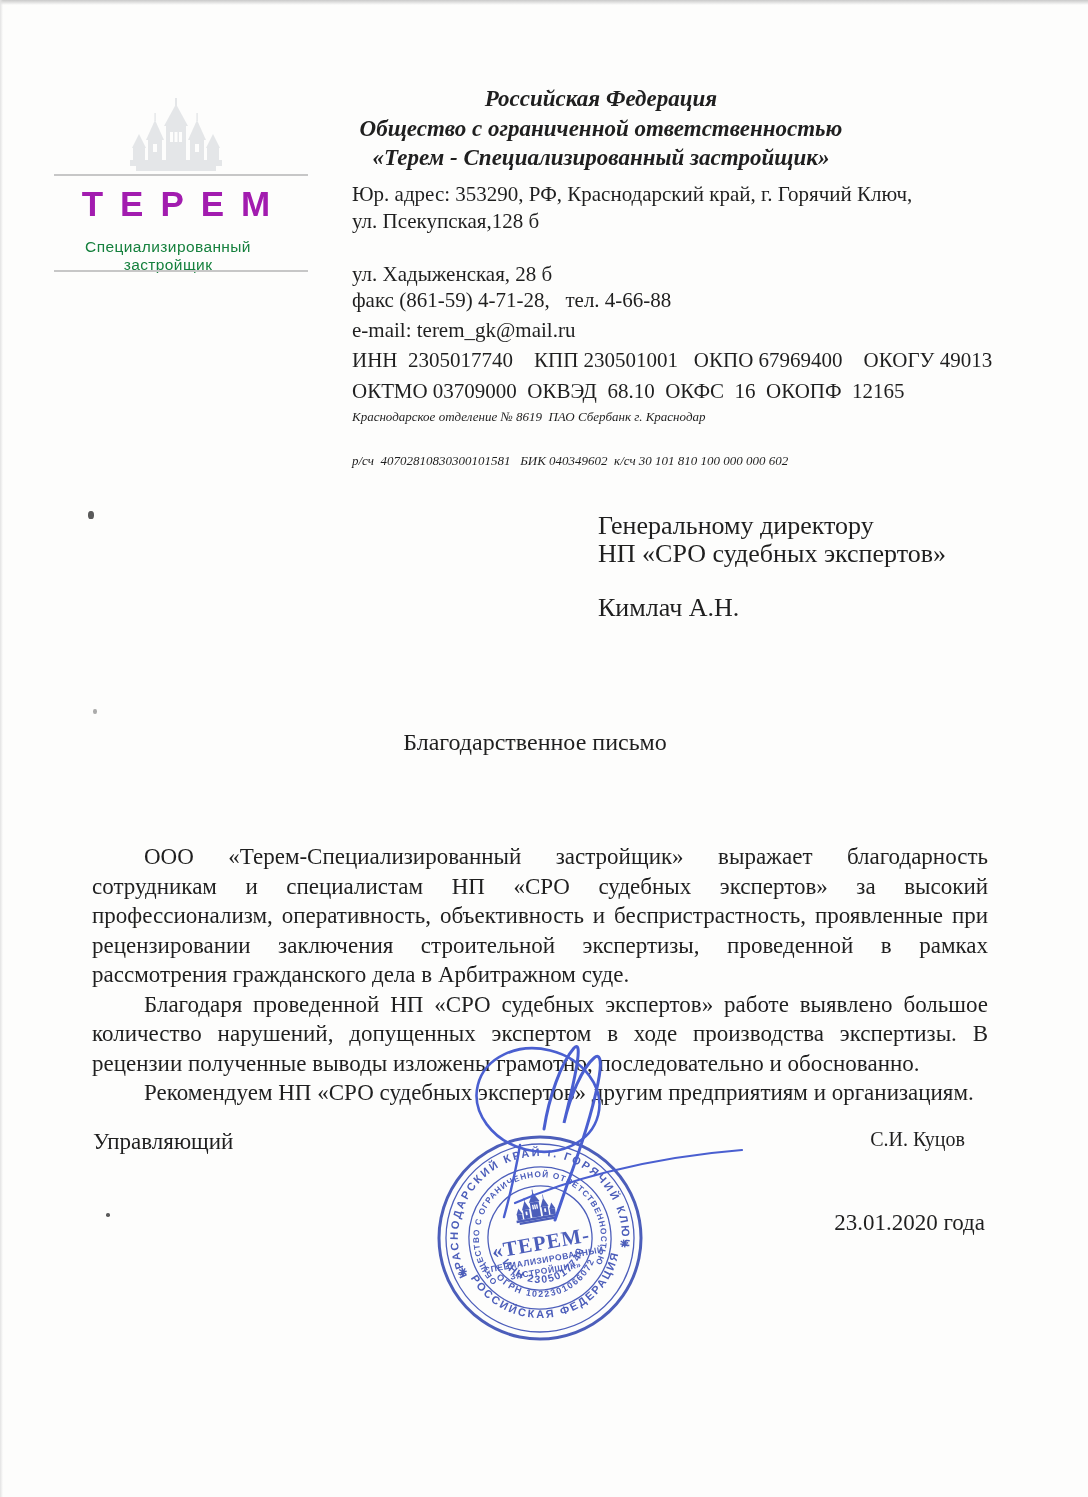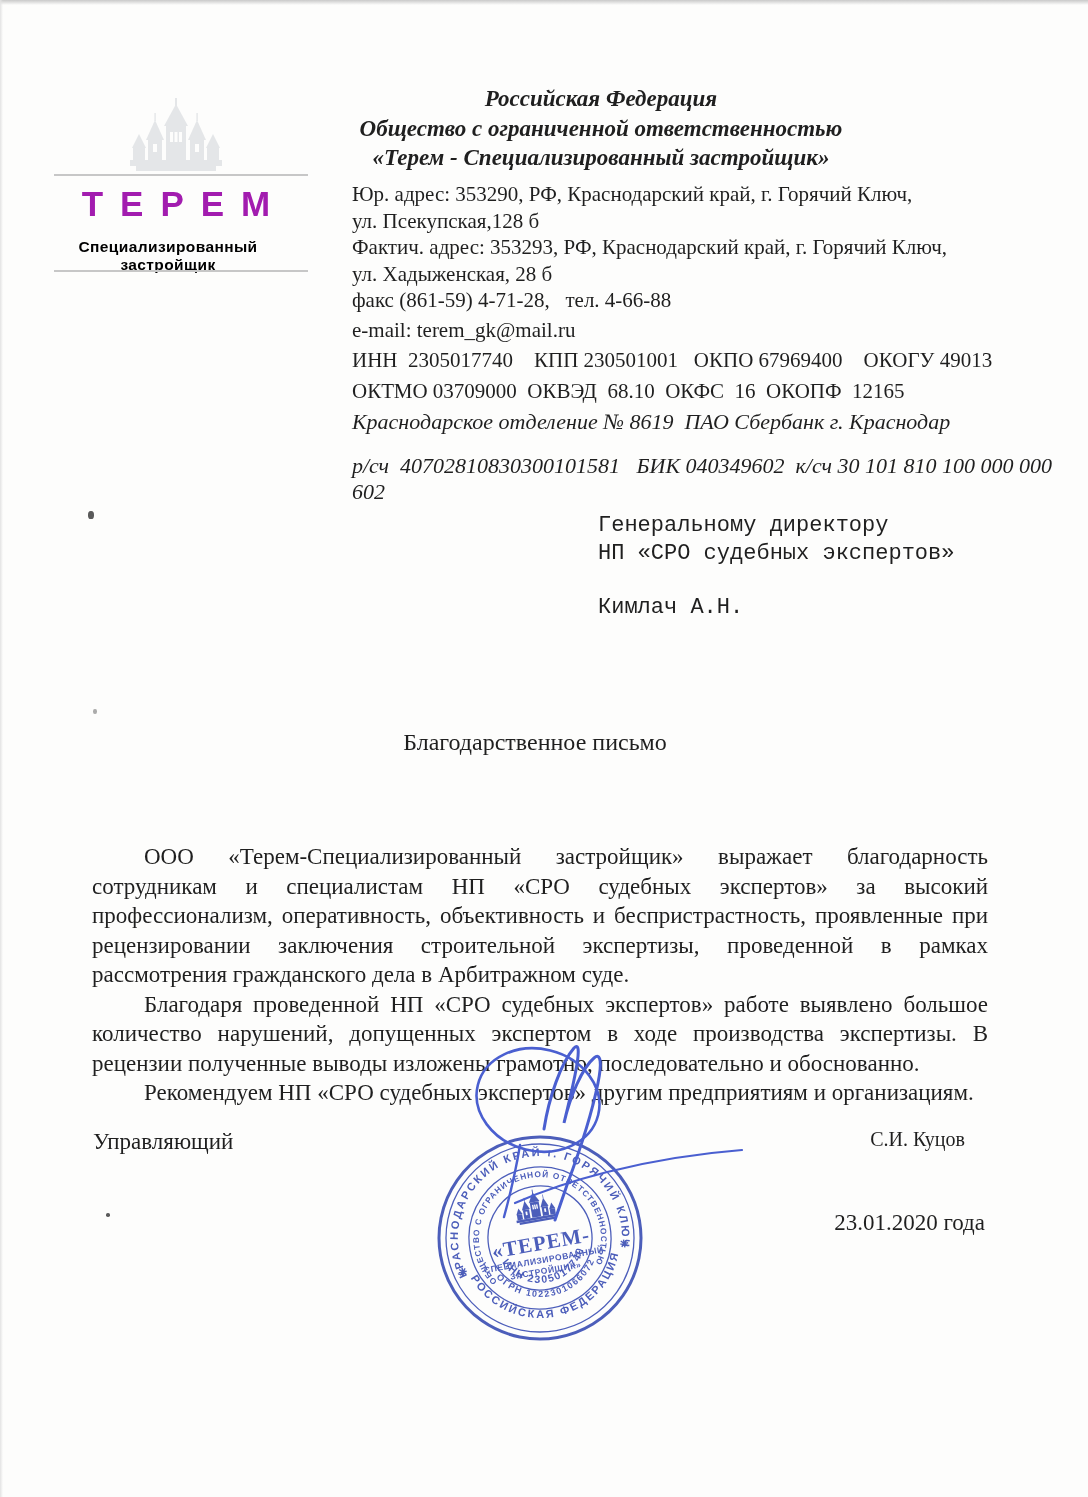"Специализированный застройщик" .logo .brand-sub { color: #000000 -> #15803d; font-weight: bold -> normal }
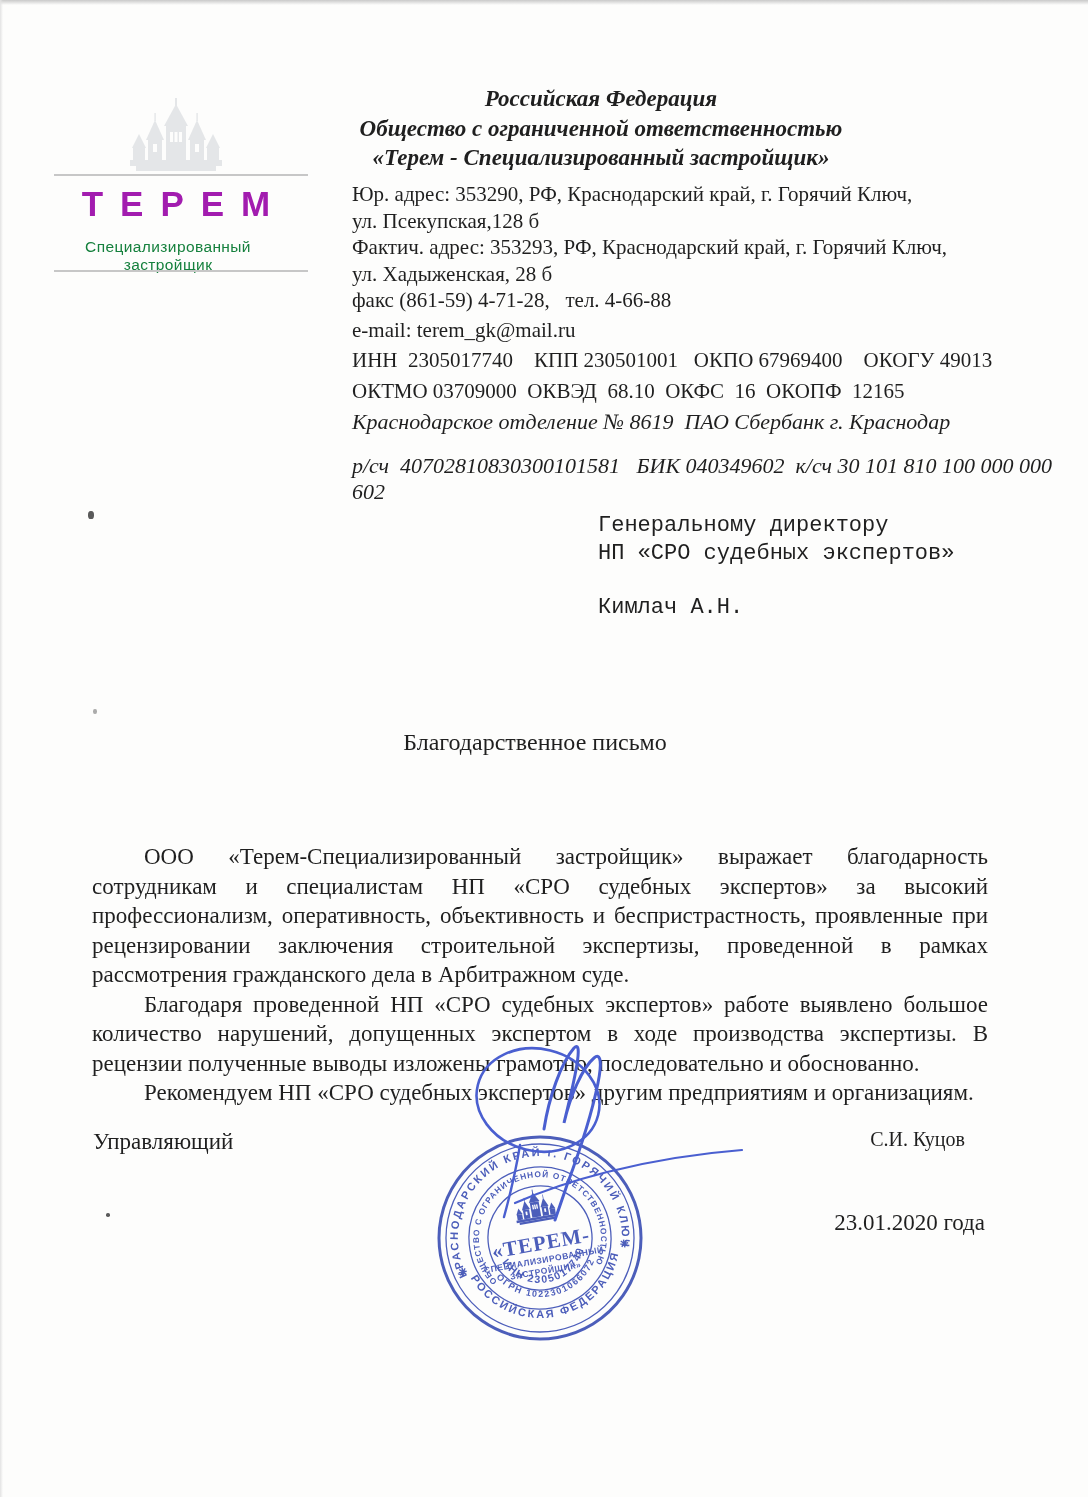"Фактич. адрес: 353293, РФ, Краснодарский" div.hline { html: <div>Фактич. адрес: 353293, РФ, Краснодарский край, г. Горячий Ключ,</div> -> none }
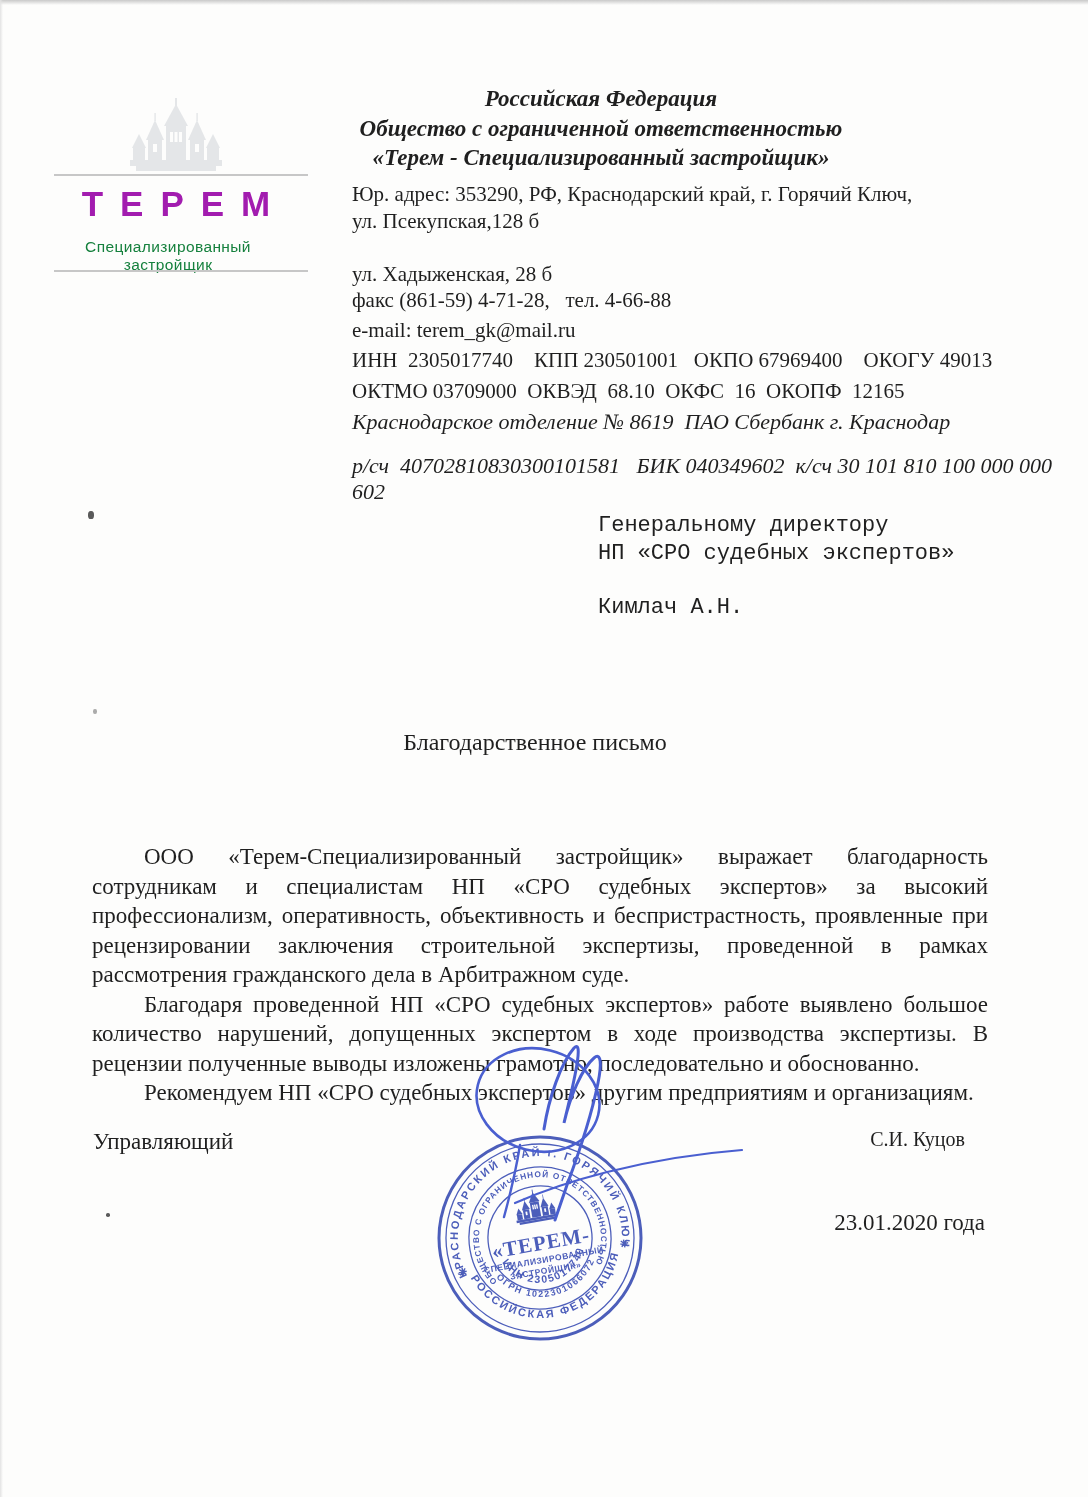"Краснодарское отделение № 8619 ПАО" .hline.it { font-size: 22px -> 13px }
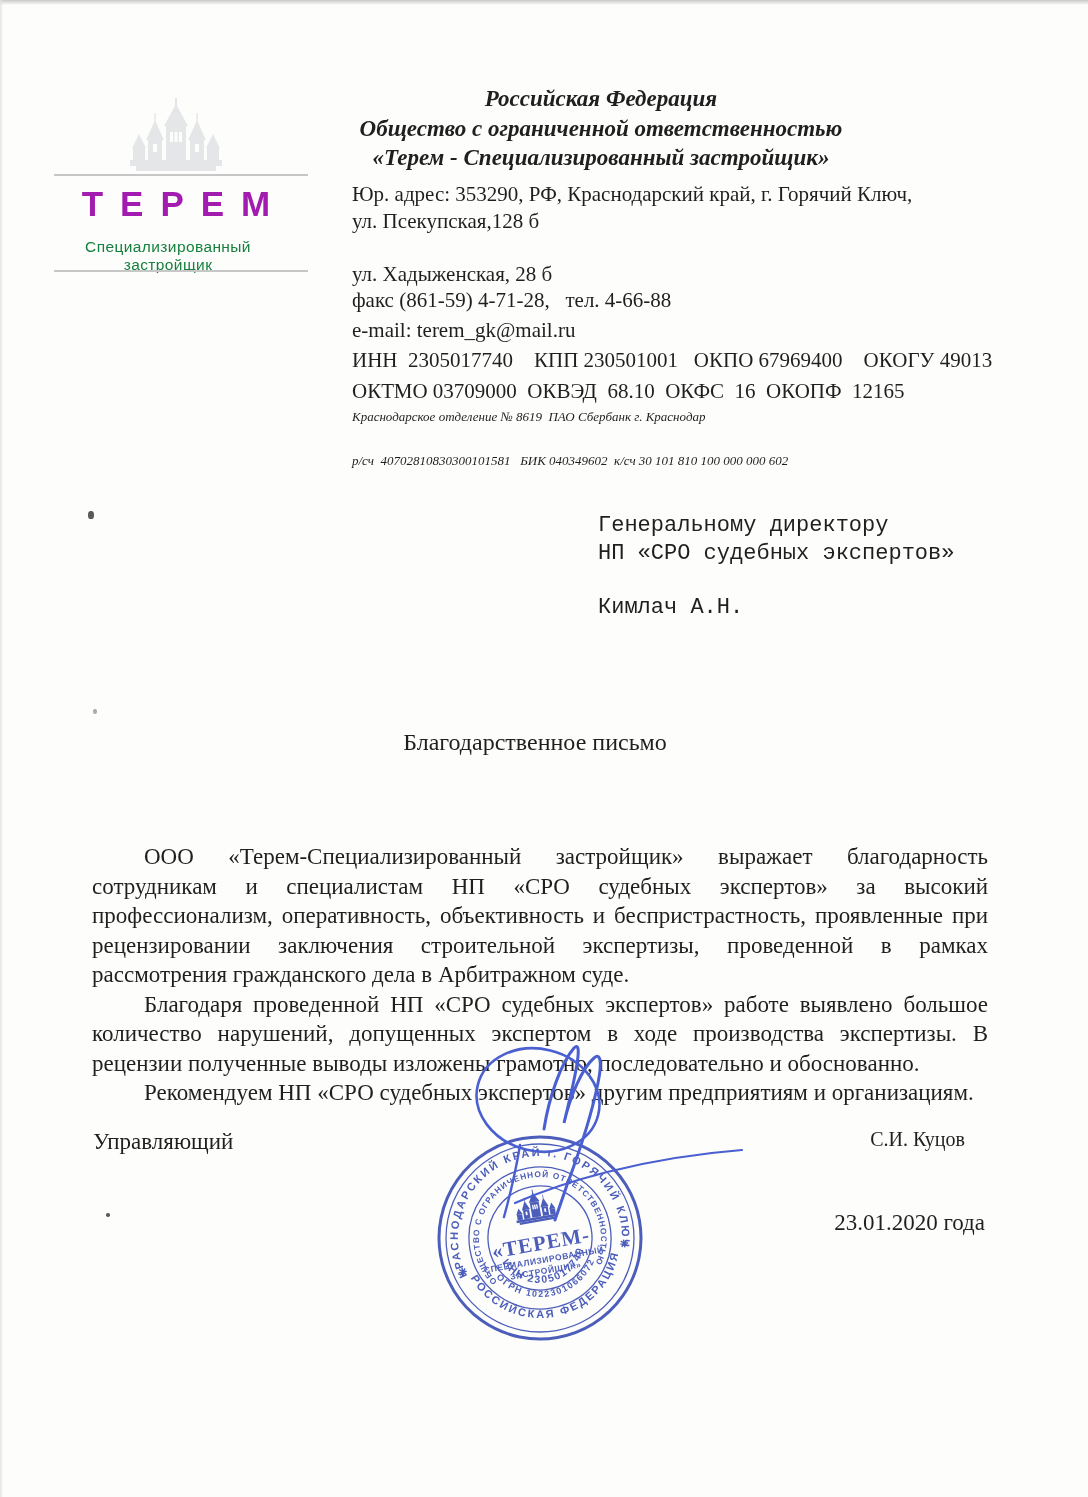"Генеральному директору" .recipient { font-family: Liberation Mono, monospace -> none; font-size: 22px -> 26px }
